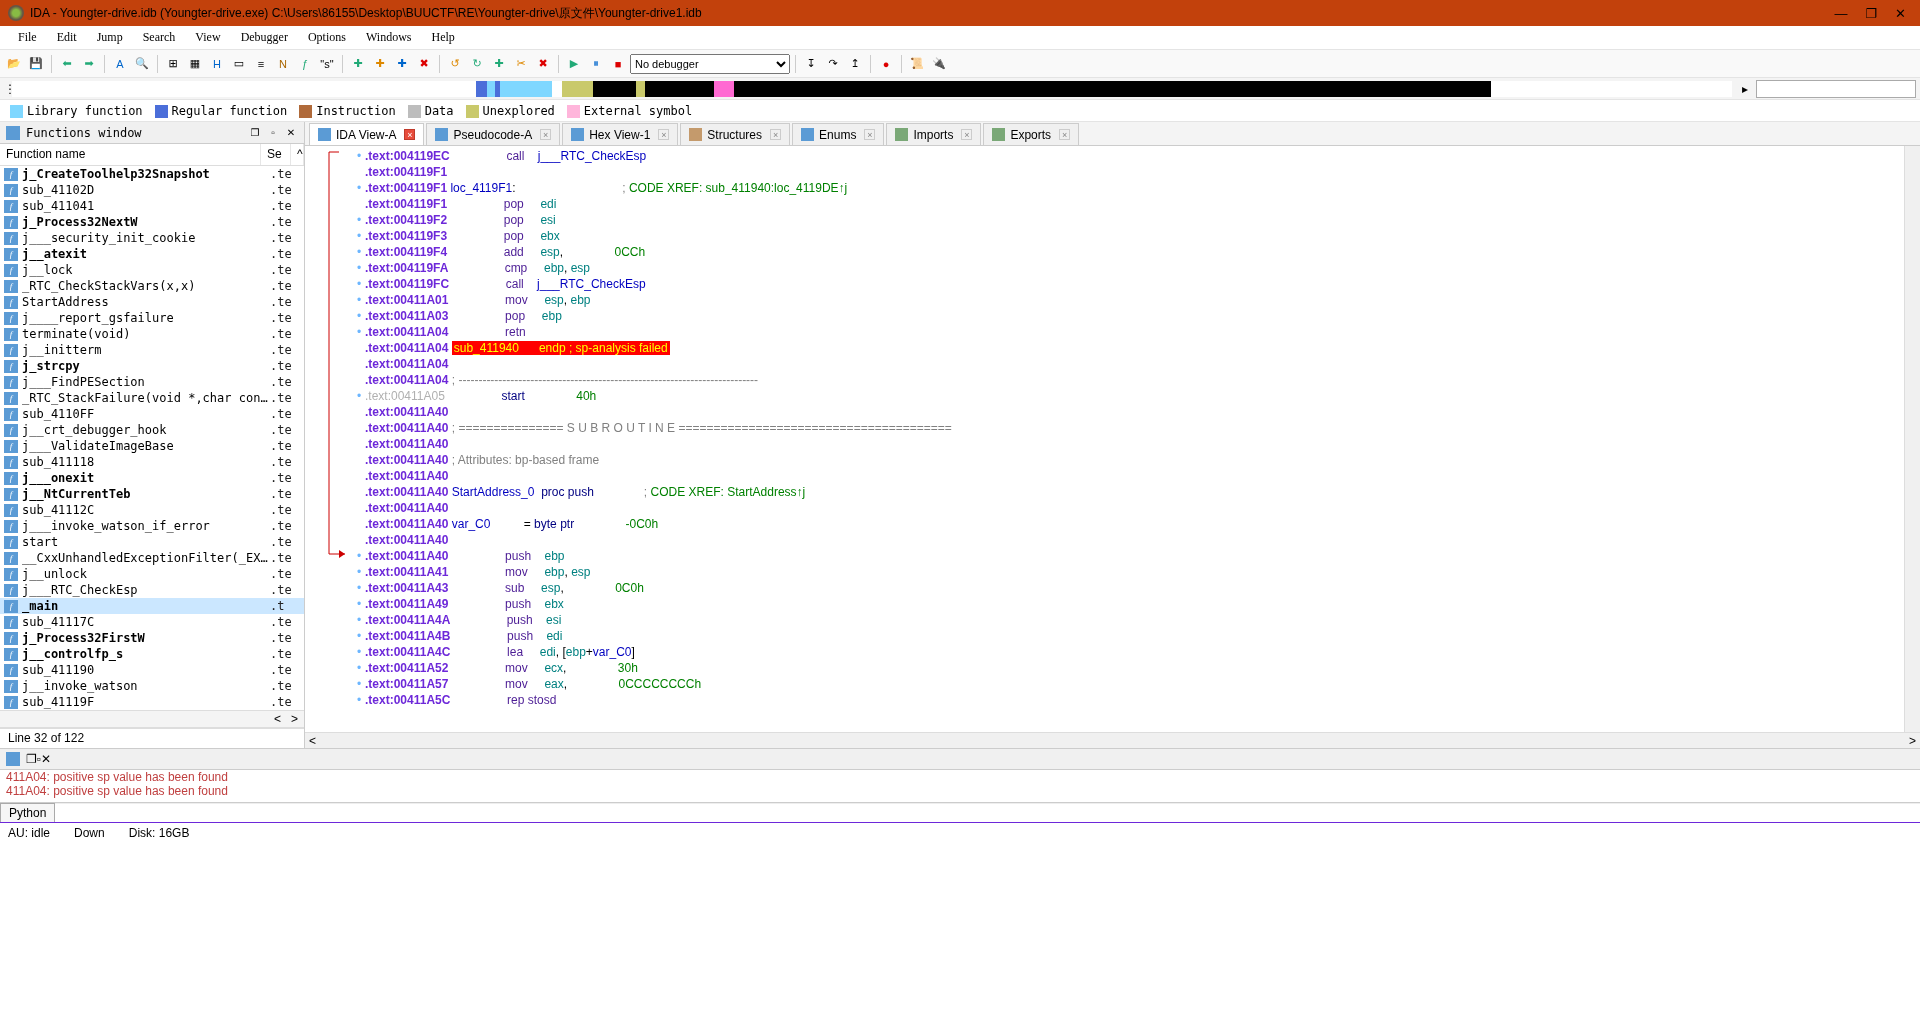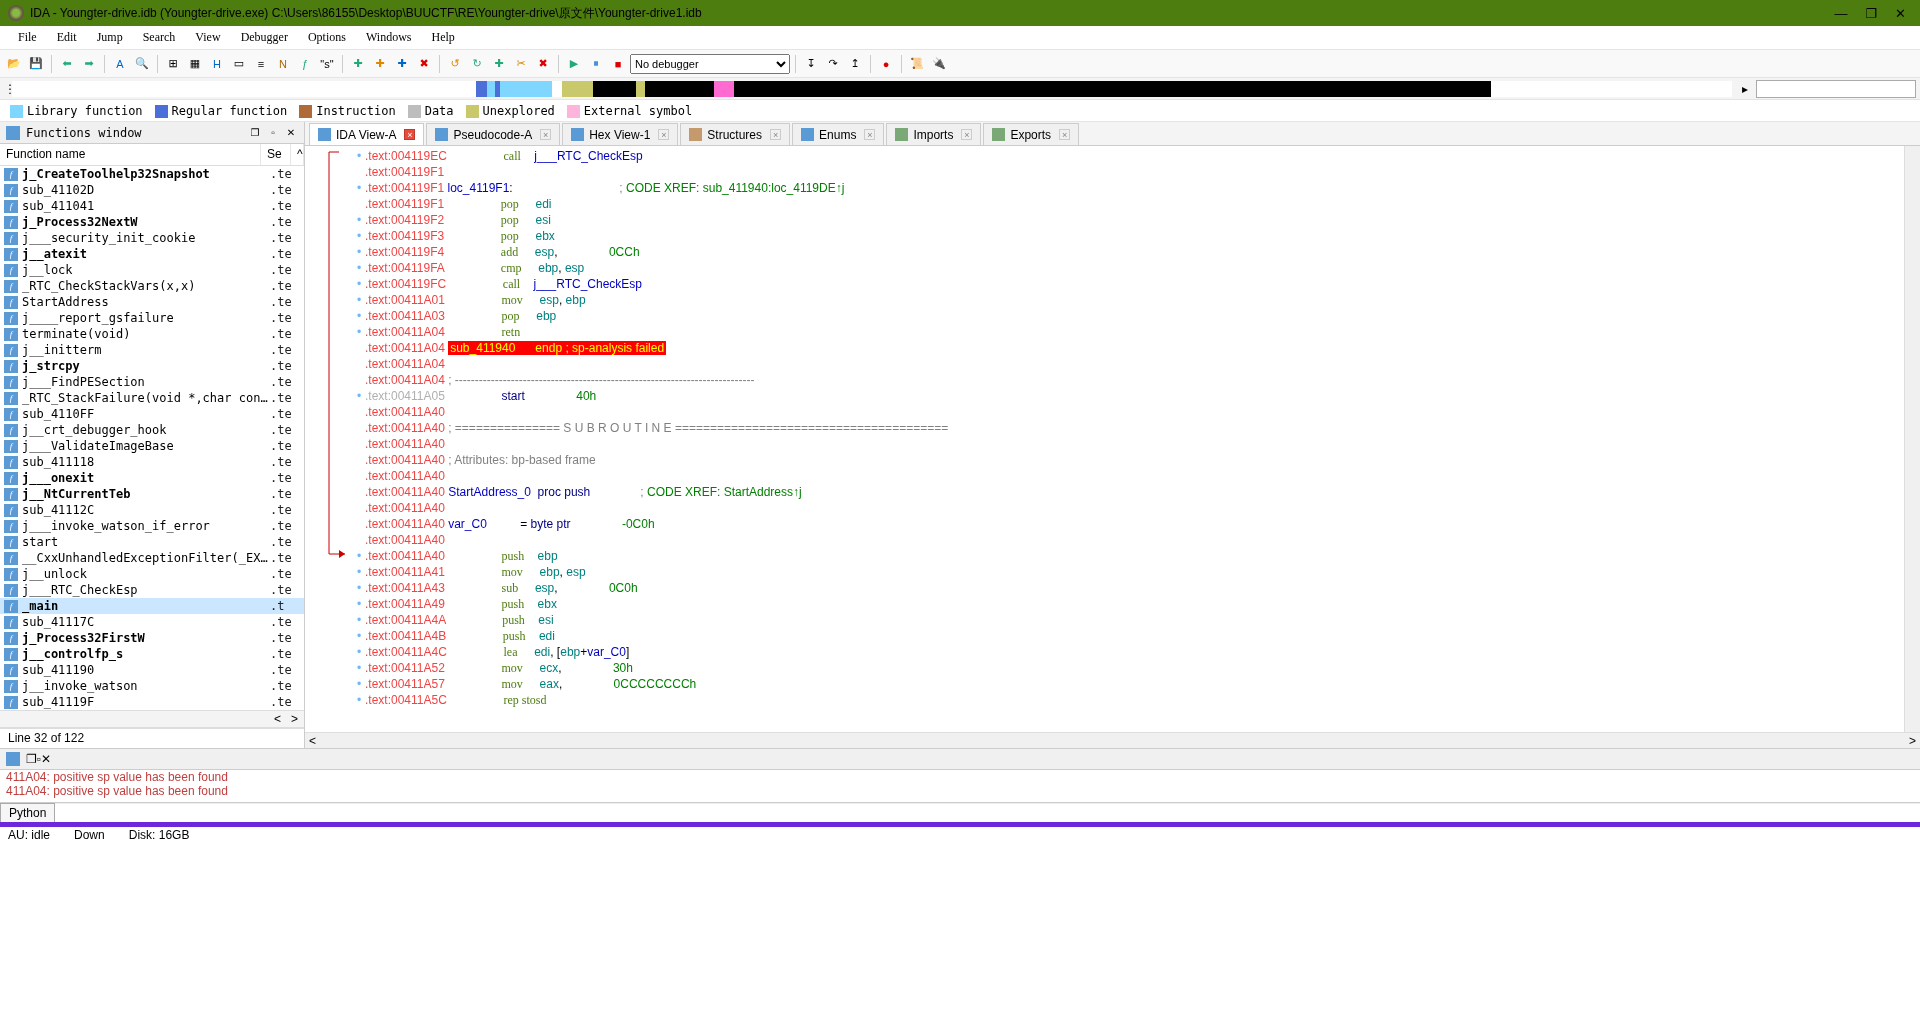"IDA - Youngter-drive.idb" .titlebar { background: #4d7c0f -> #c2410c }
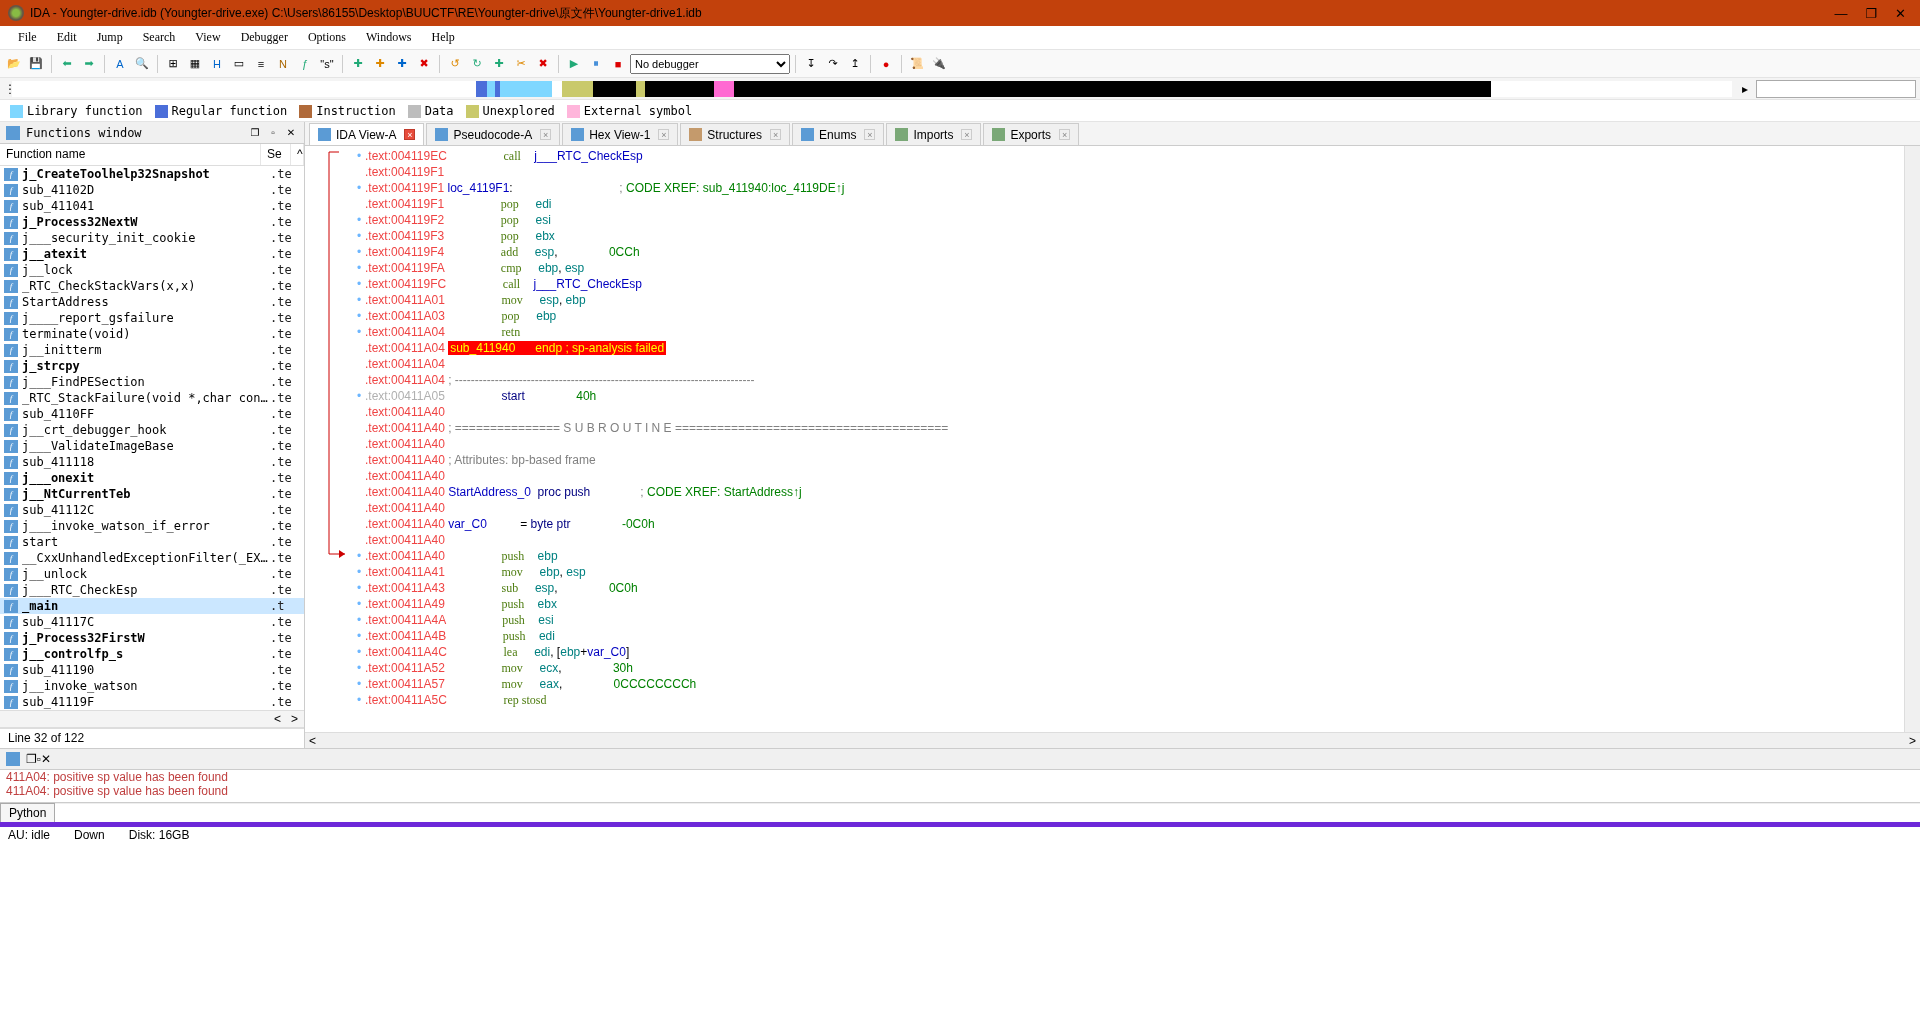".text:004119EC" .disasm .addr { color: #ef4444 -> #6d28d9; font-weight: none -> bold }
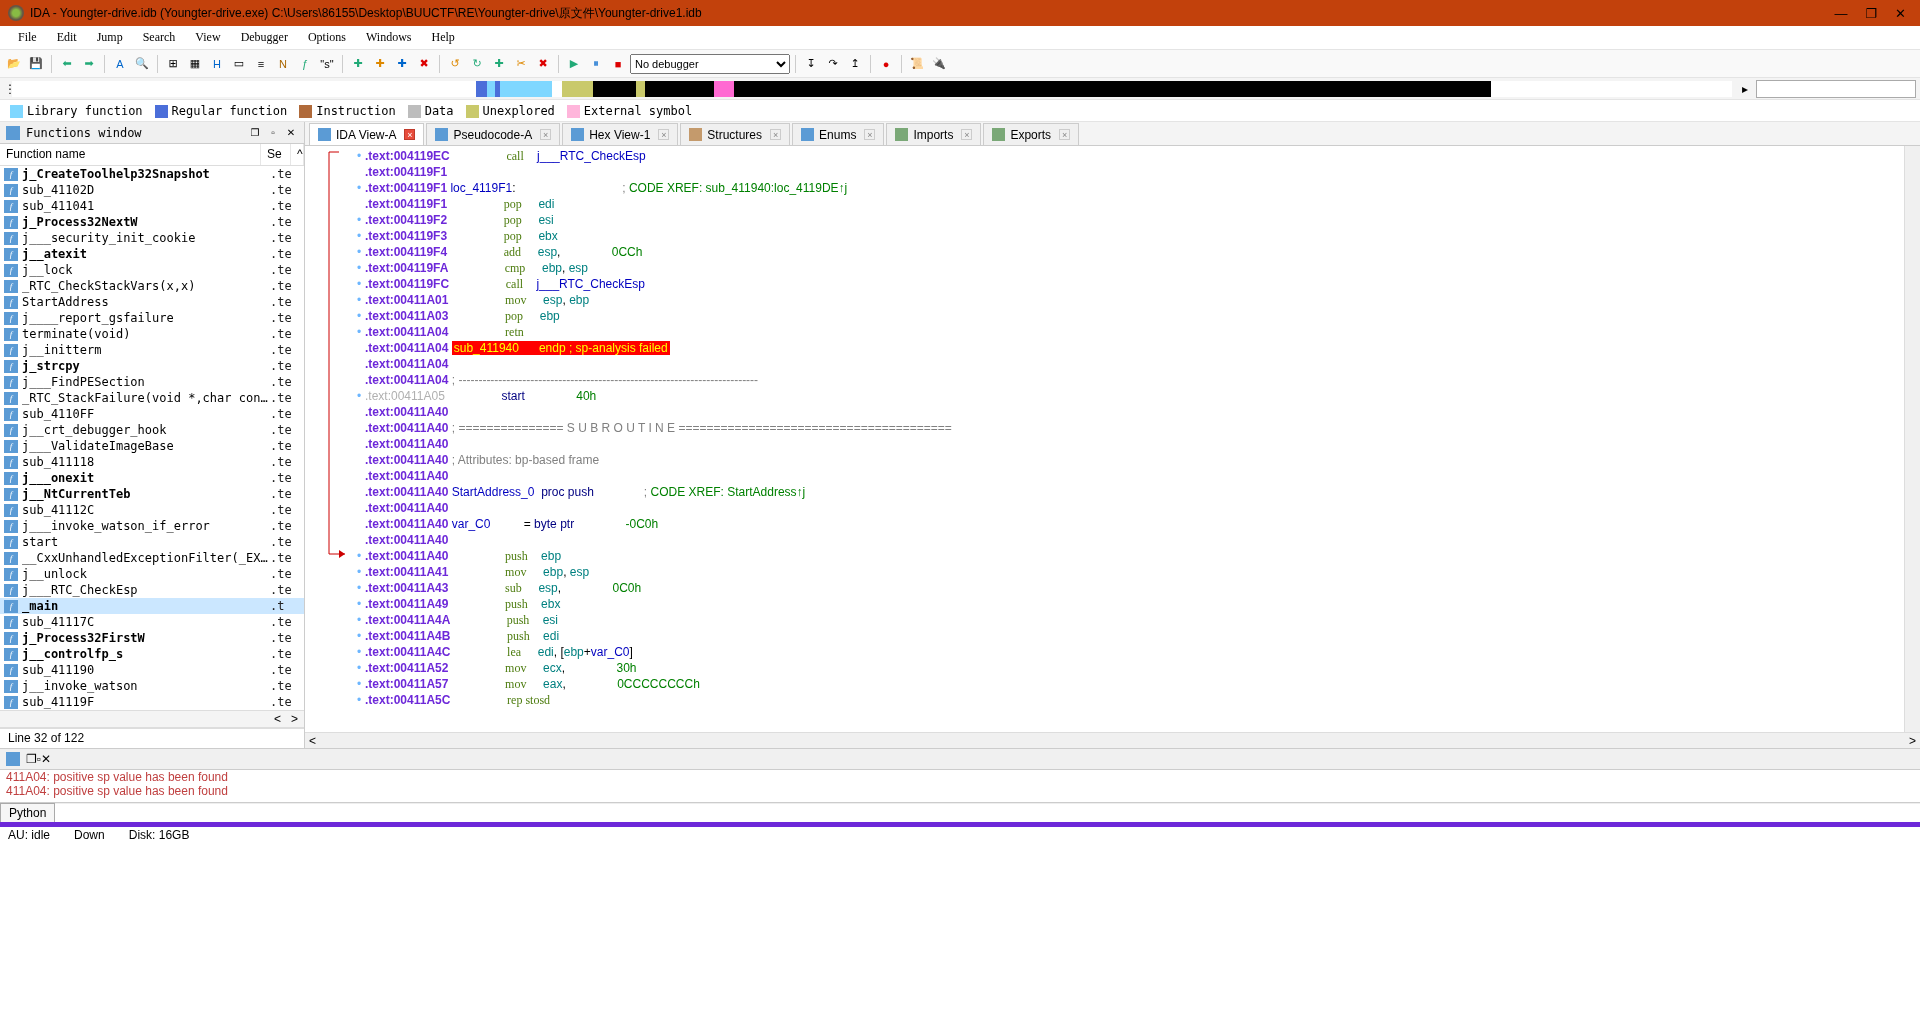"call" .disasm .mnem { color: #4d7c0f -> #4c1d95; font-family: Liberation Serif, serif -> none }
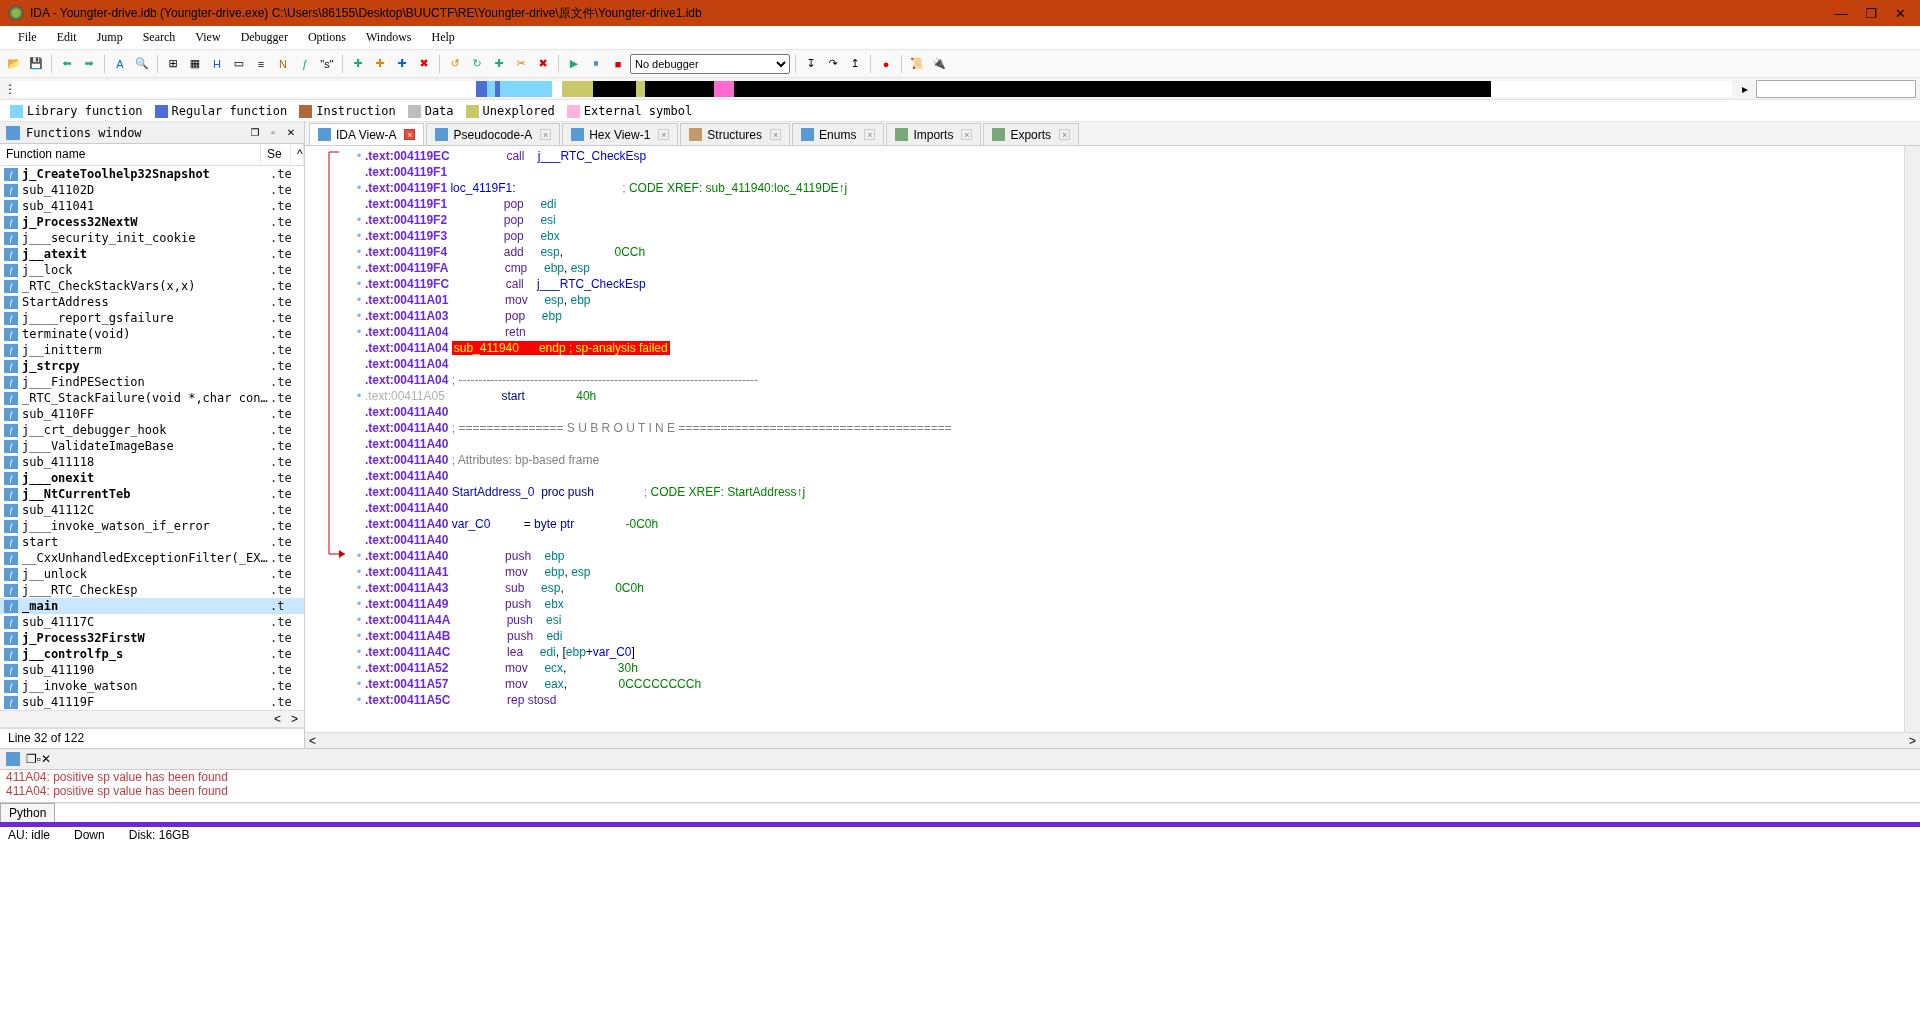"AU: idle" .bottom-status { border-top: 5px solid #6d28d9 -> 1px solid #6d28d9 }
